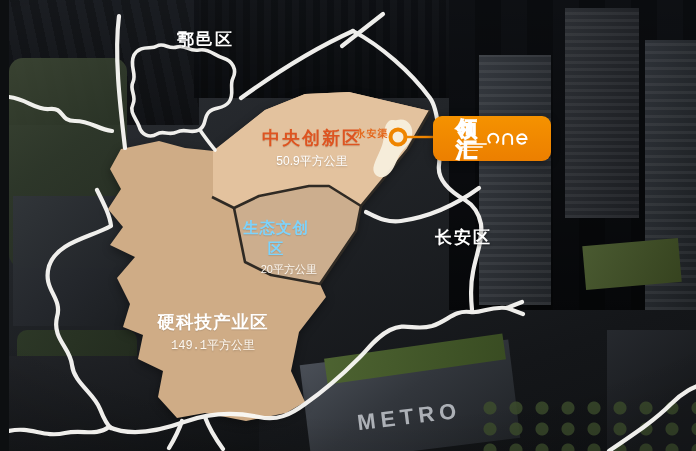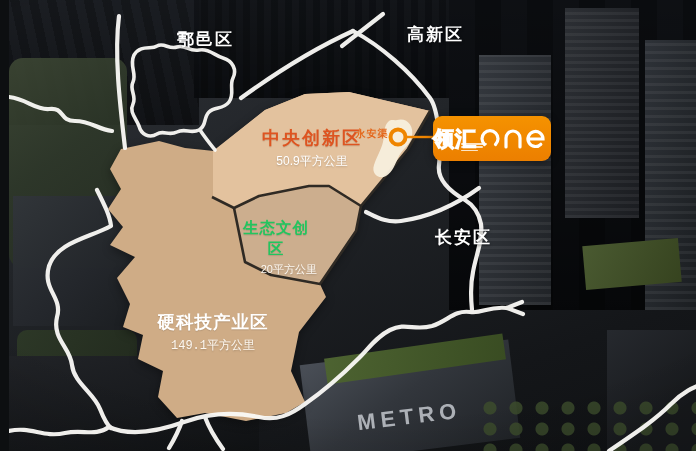"高新区" div.lbl { html: <div>高新区</div> -> none }
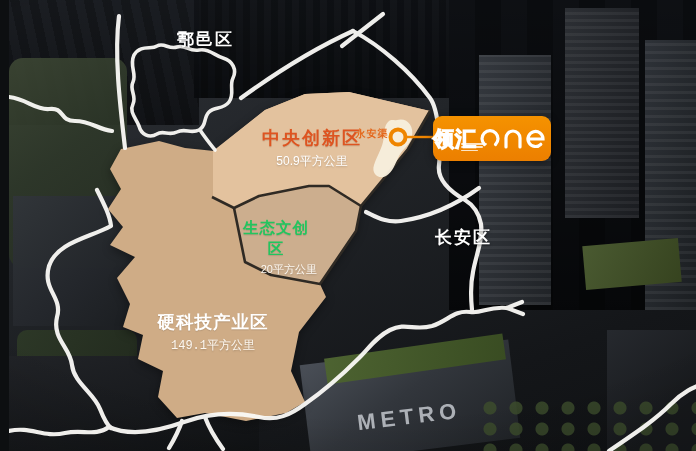"领汇" .logo { padding: 0 0 -> 0 23px }
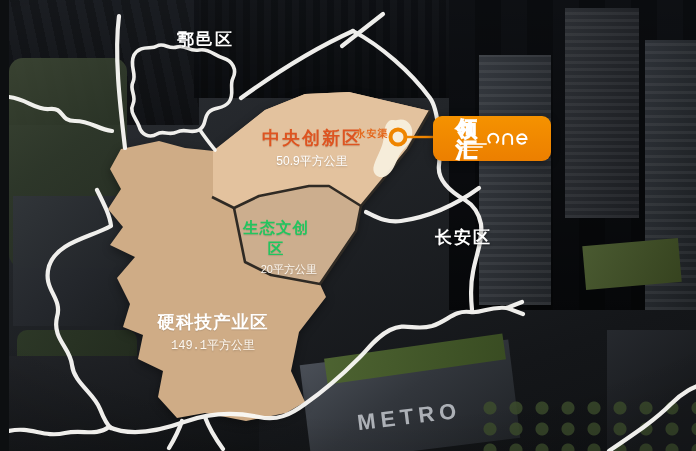"生态文创区" div.lbl-dist-name { color: #22c55e -> #7dd3fc }
